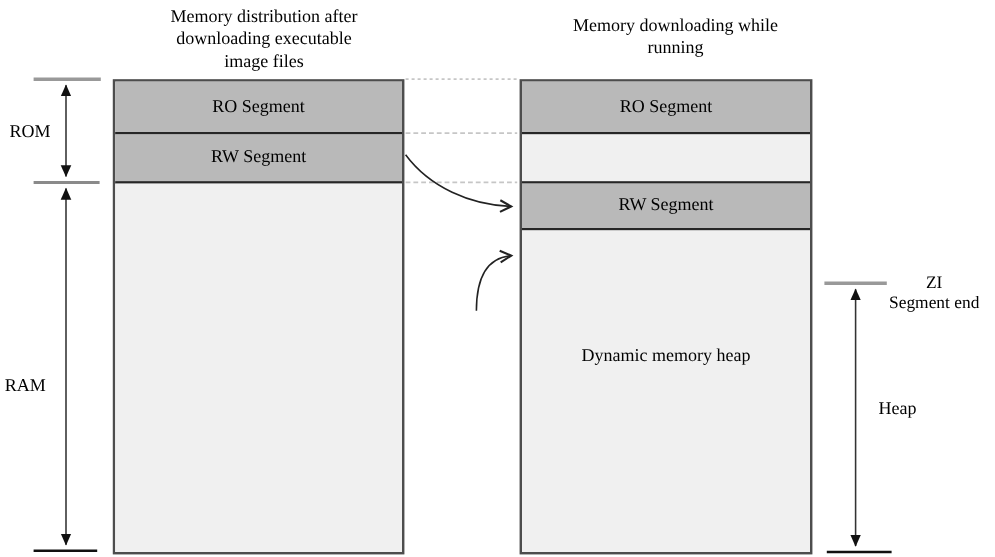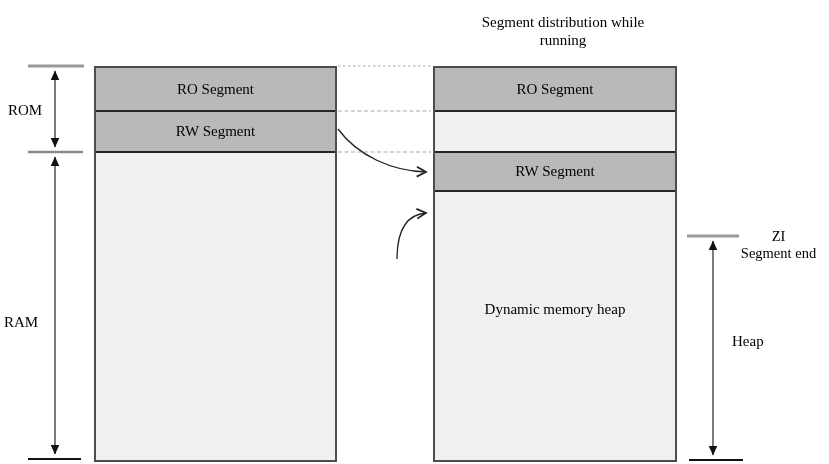"Memory distribution after" div.title { html: none -> <div>Memory distribution after downloading executable image files</div> }
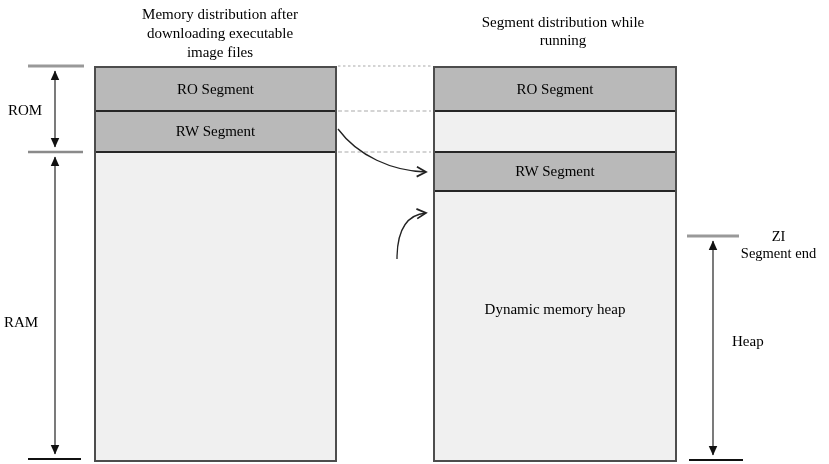"Segment distribution while" div.title { text: Segment distribution -> Memory downloading }
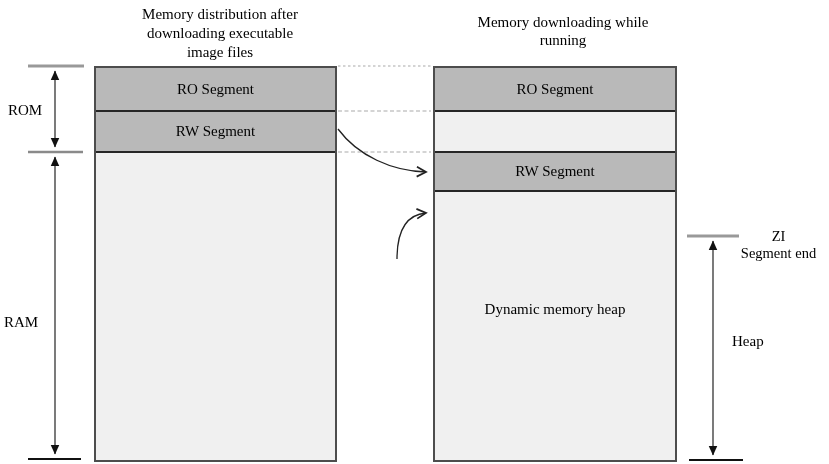"Dynamic memory heap" .seg.heap { margin-top: 12px -> none }
